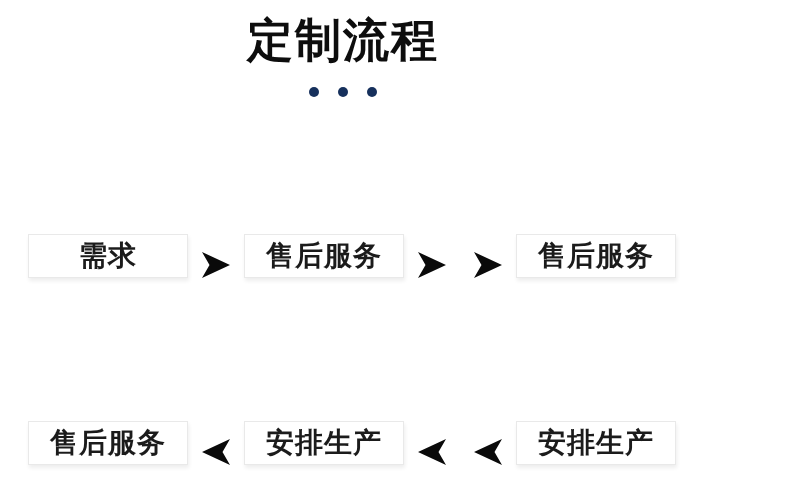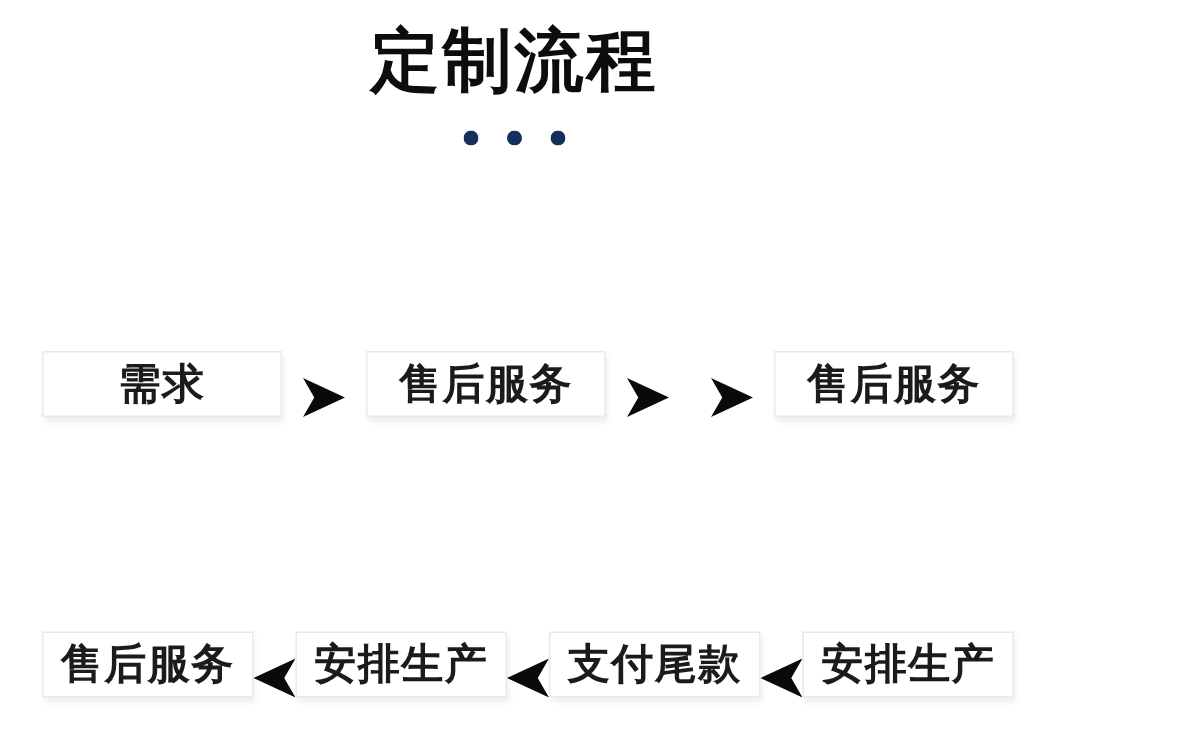"支付尾款" div.step-box { html: <div> <span>支付尾款</span> </div> -> none }
